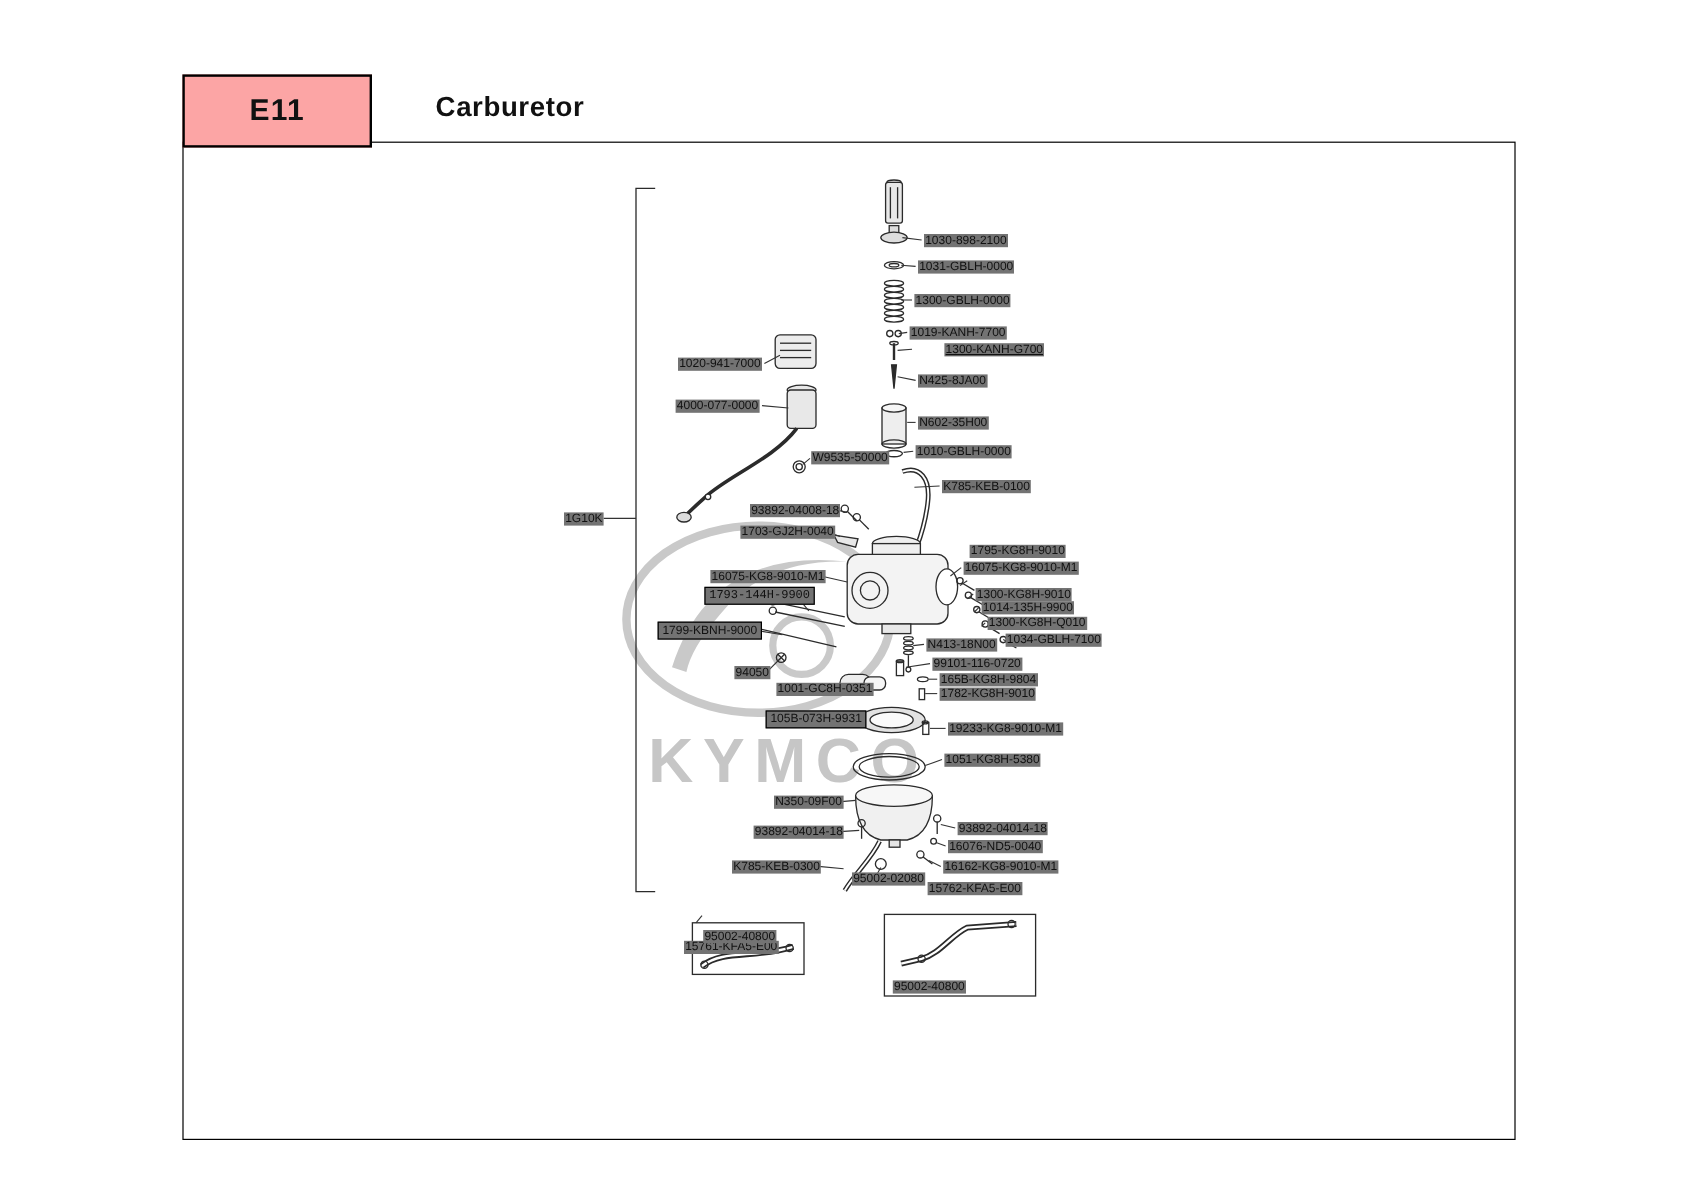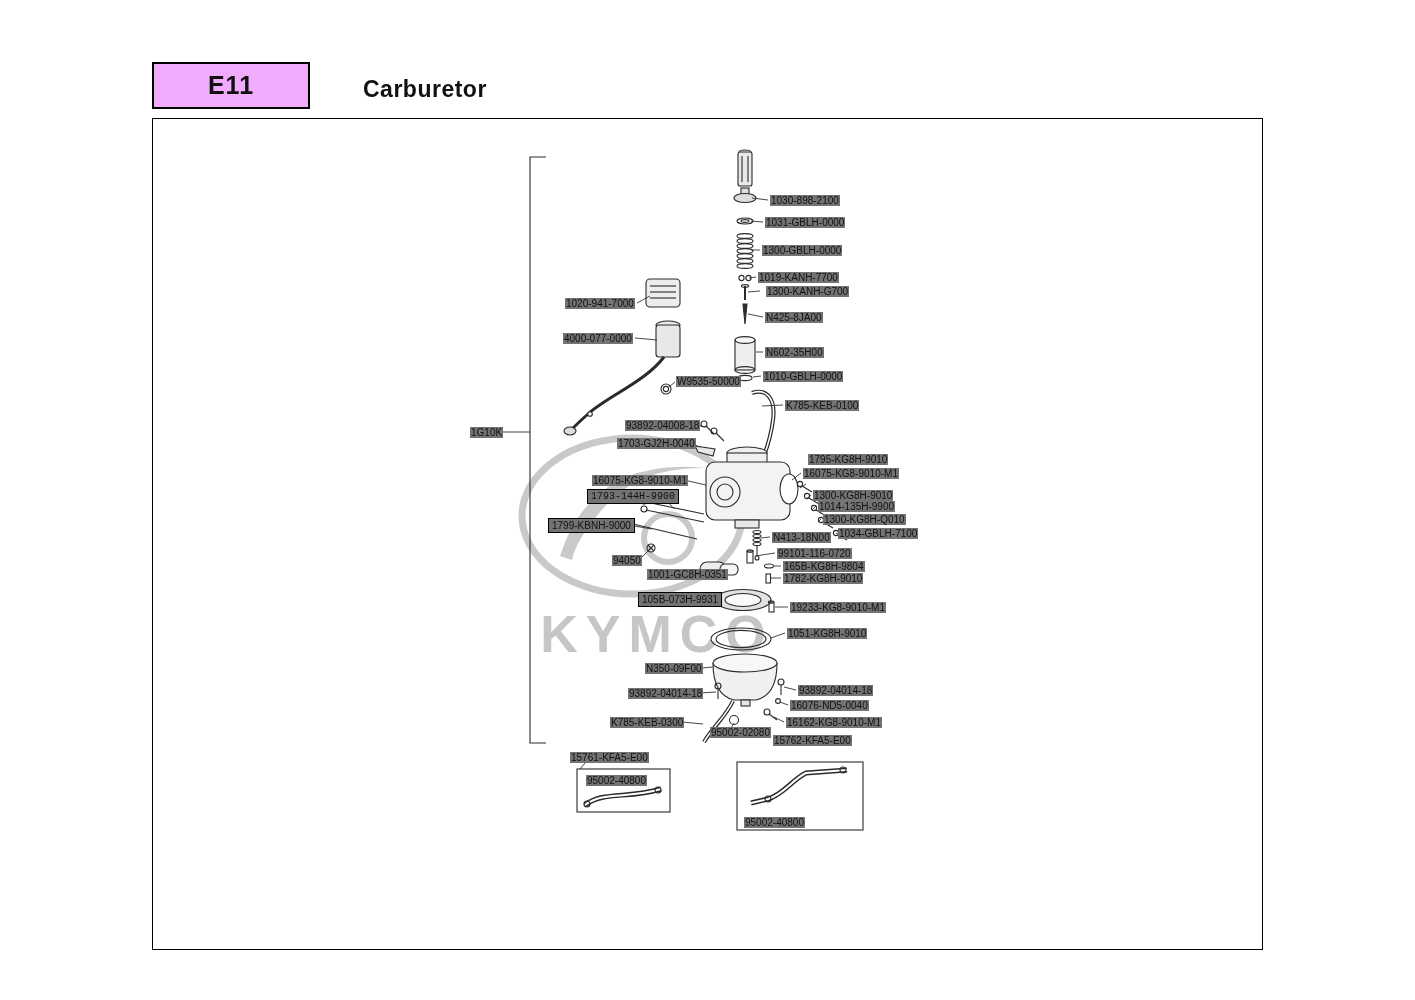"E11" .code-box { background: #f0abfc -> #fca5a5; height: 47px -> 61px }
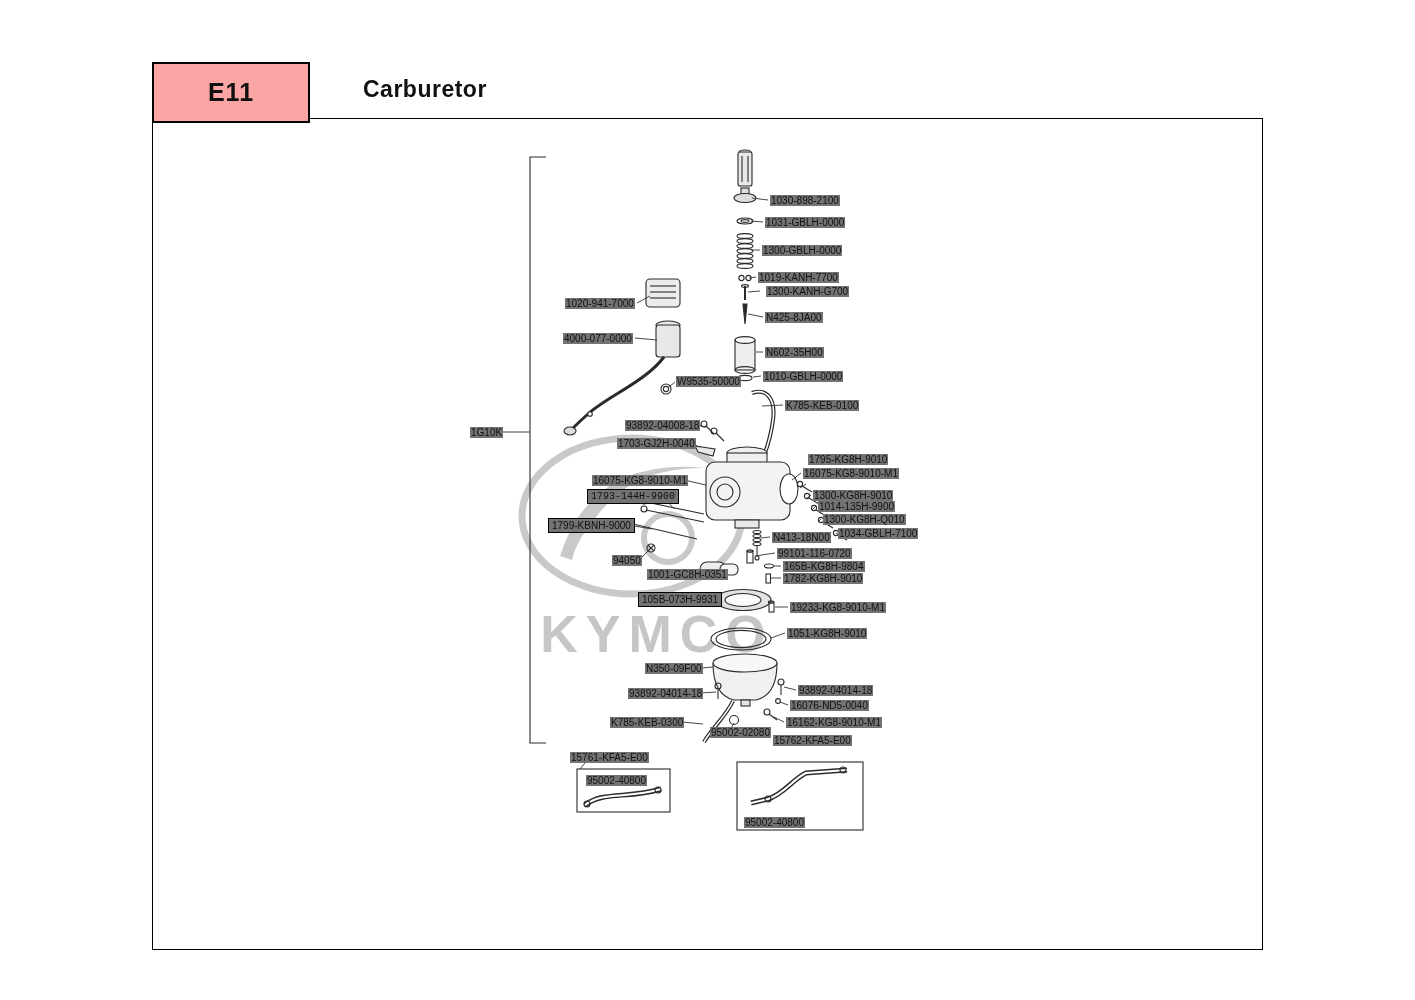"1300-KANH-G700" div.plabel { left: 766px -> 787px; text-decoration: none -> underline }
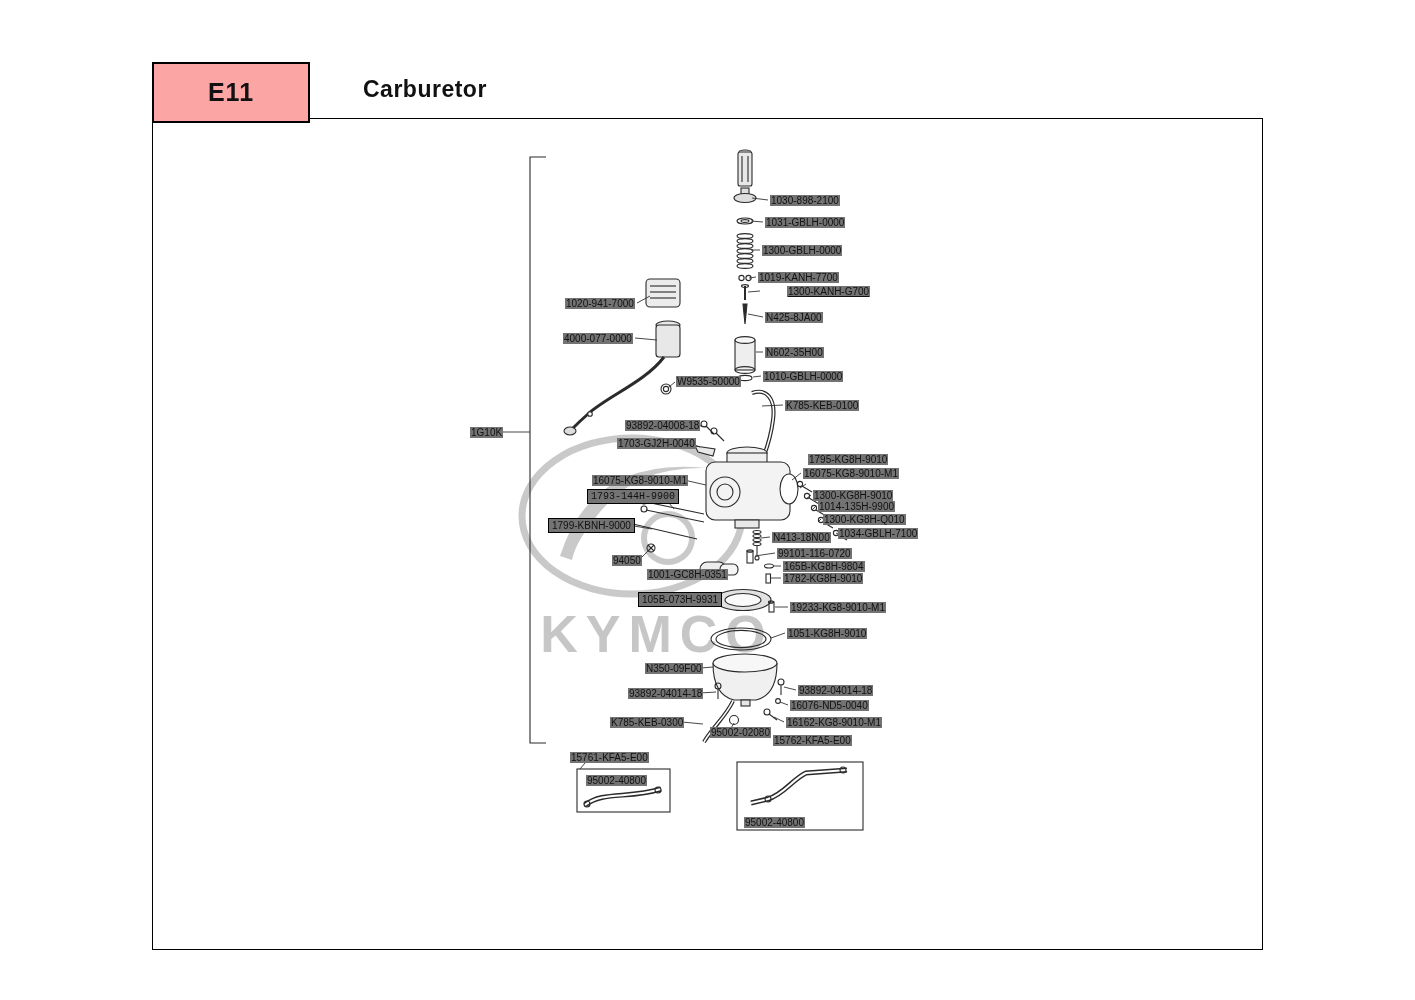"1051-KG8H-9010" div.plabel { text: 1051-KG8H-9010 -> 1051-KG8H-5380 }
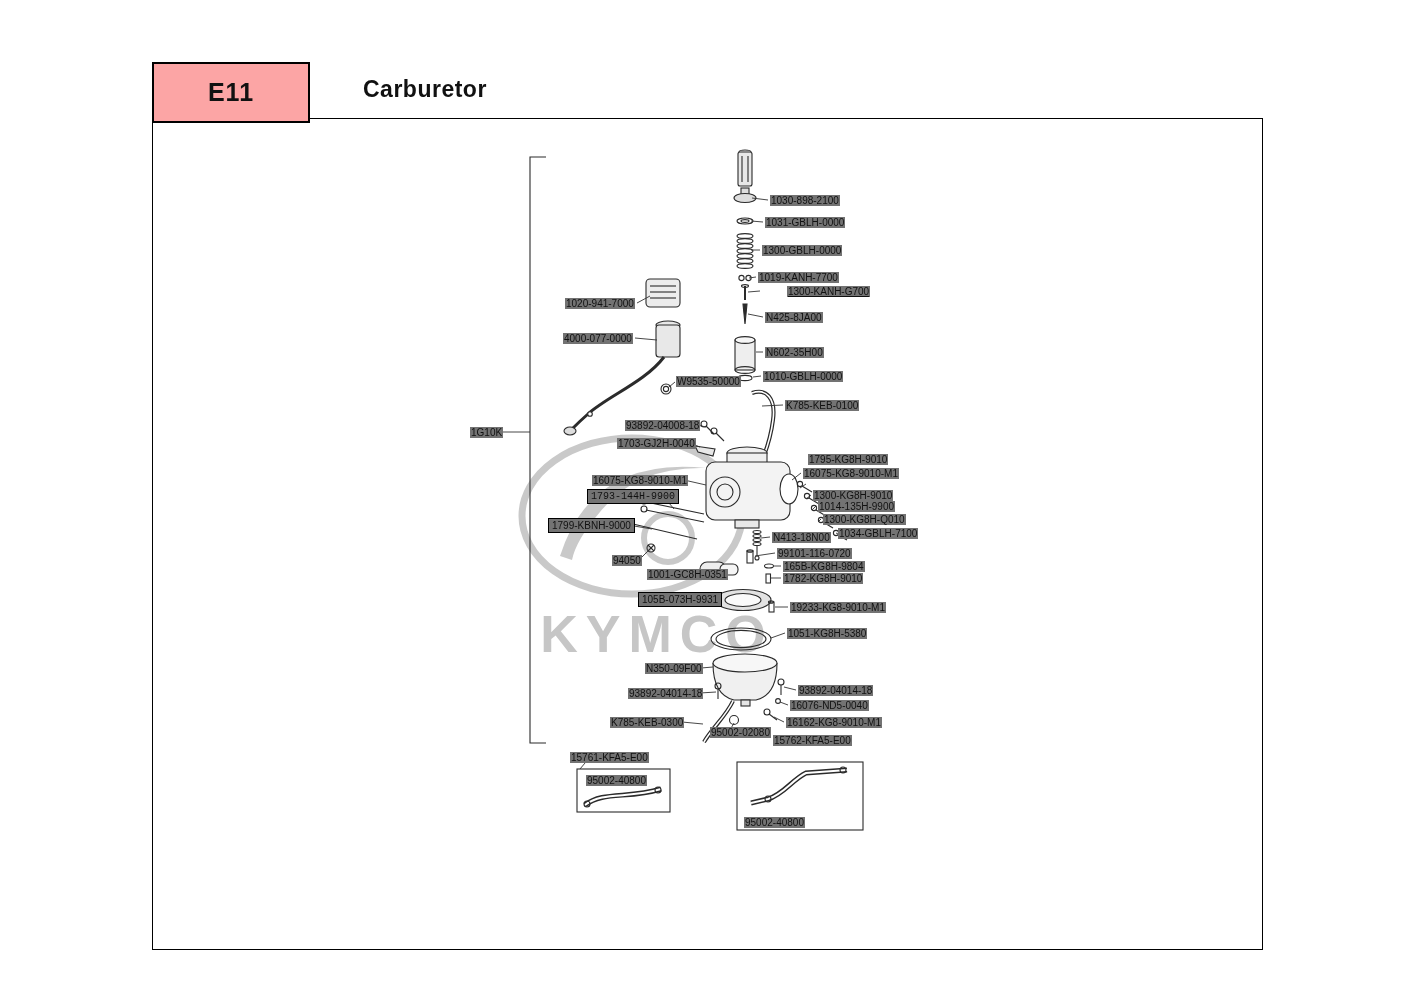"15761-KFA5-E00" div.plabel { top: 752px -> 784px }
